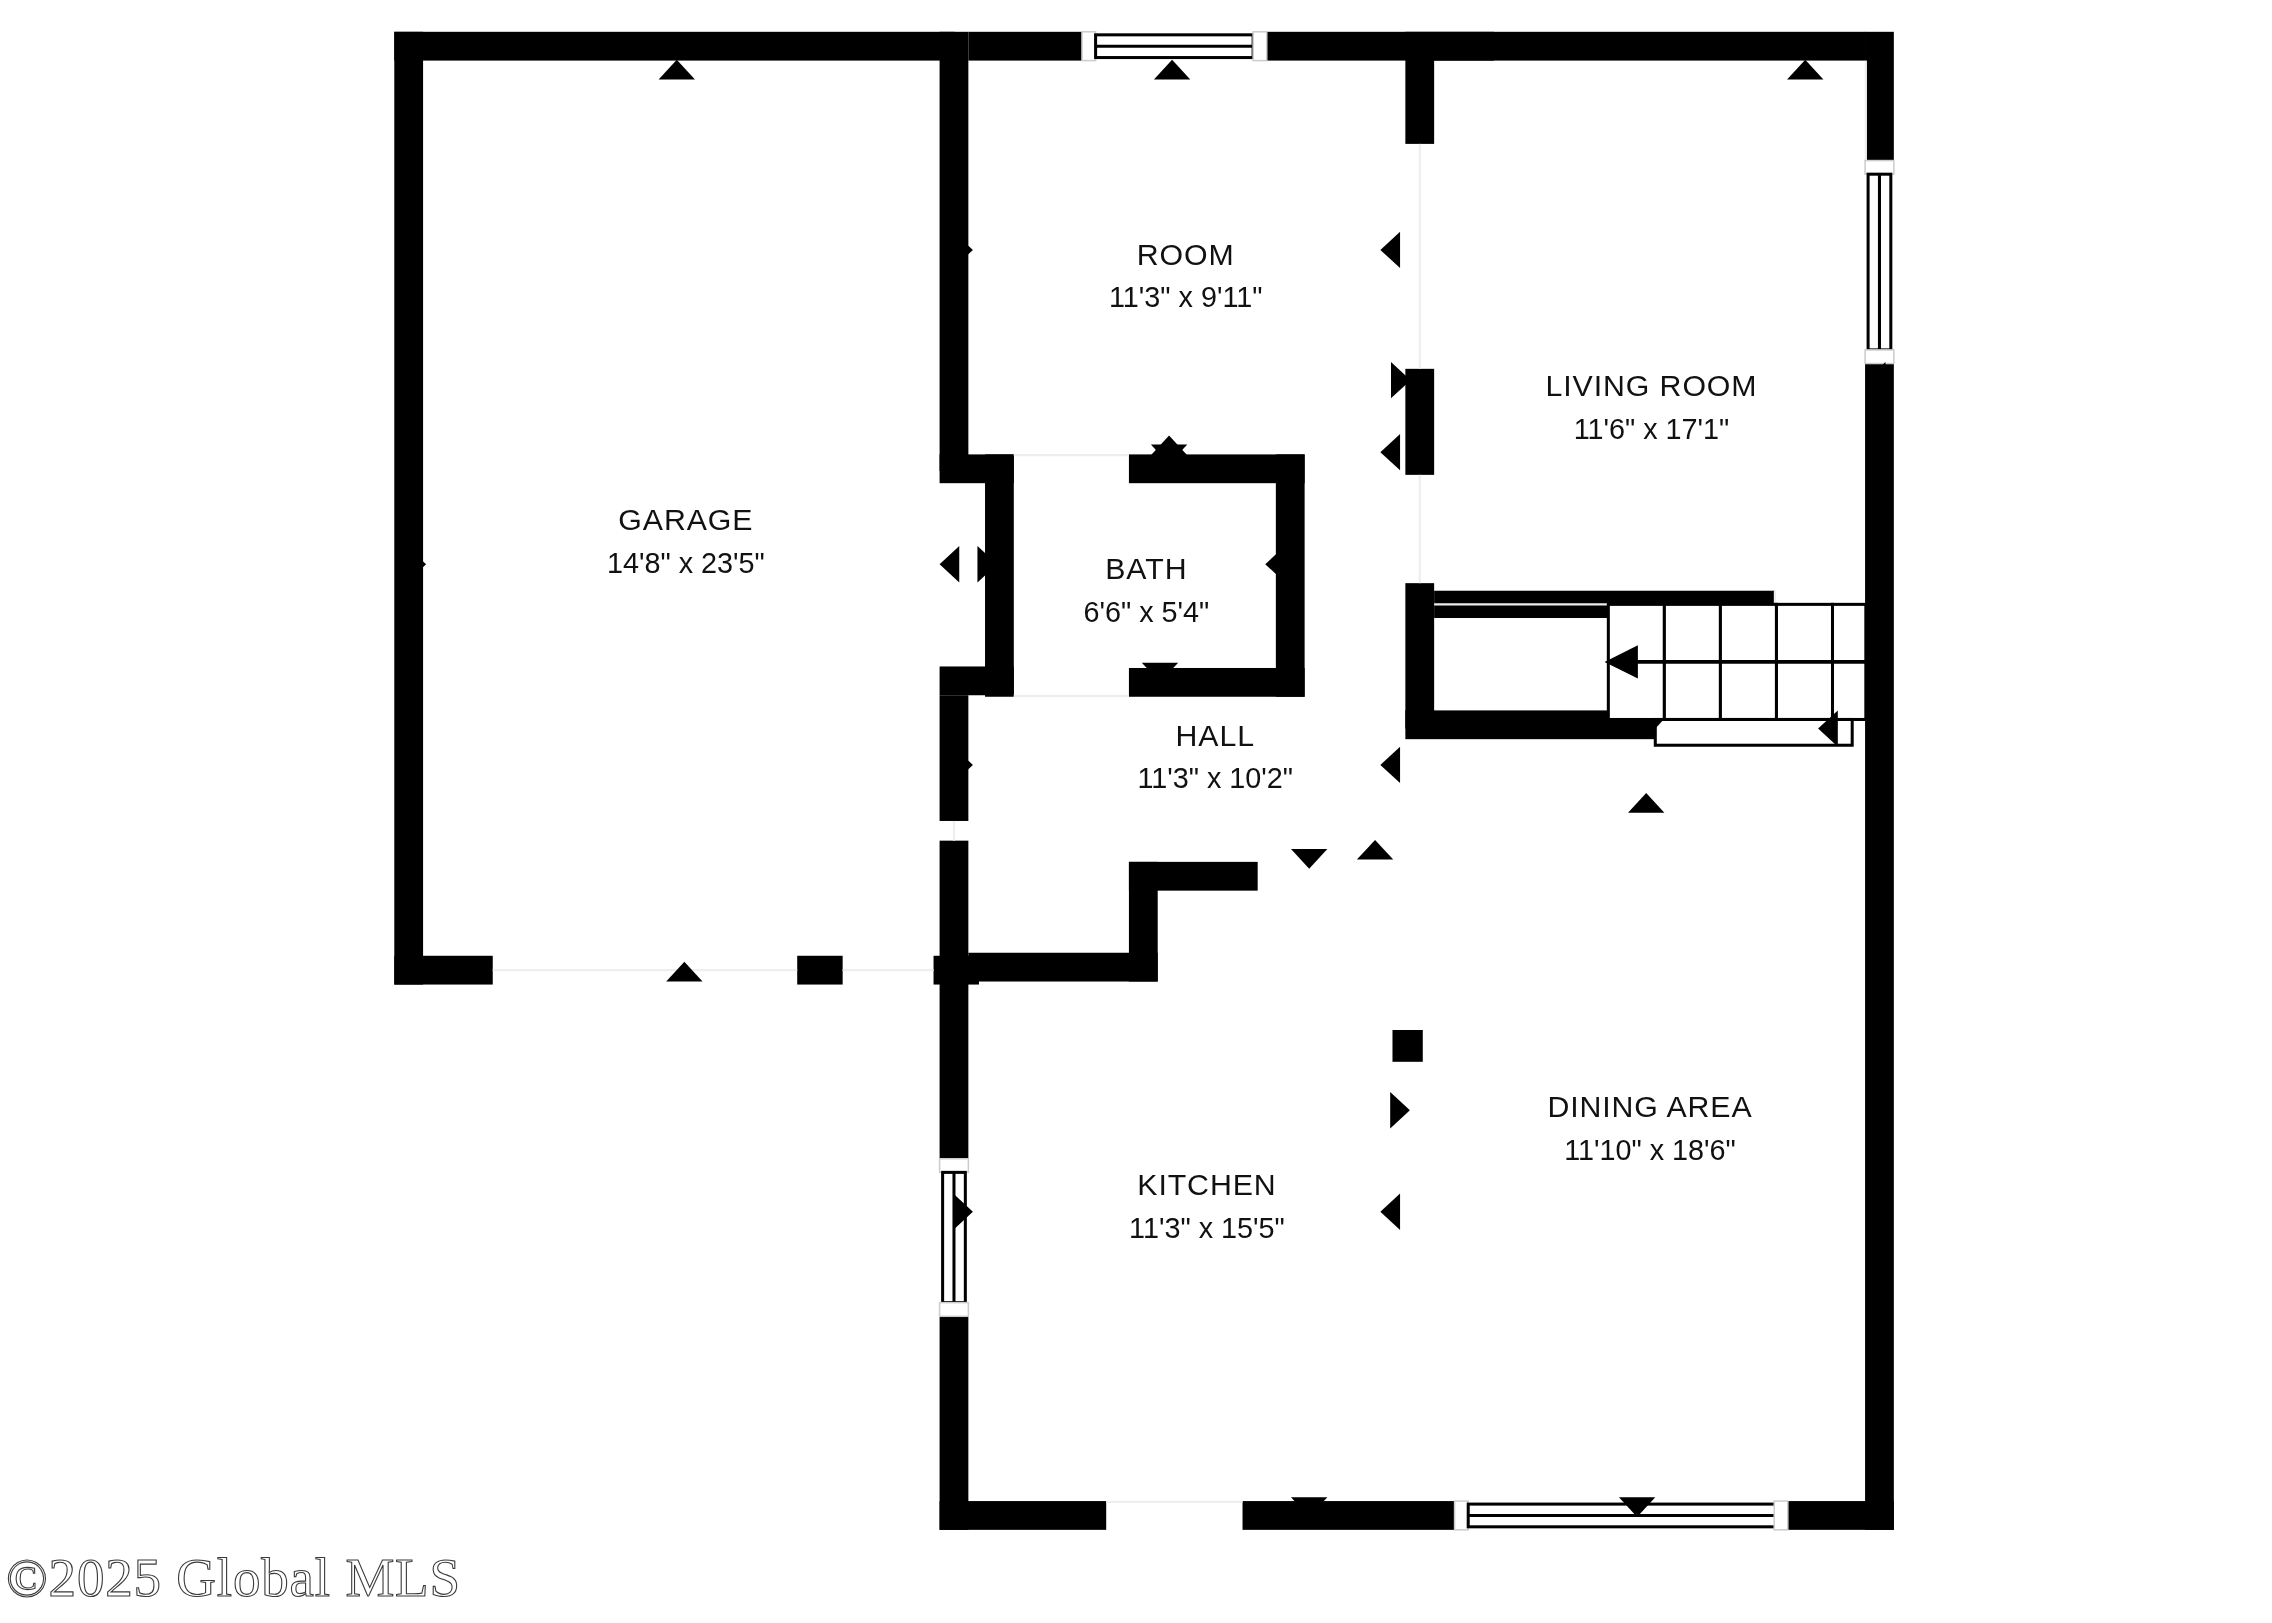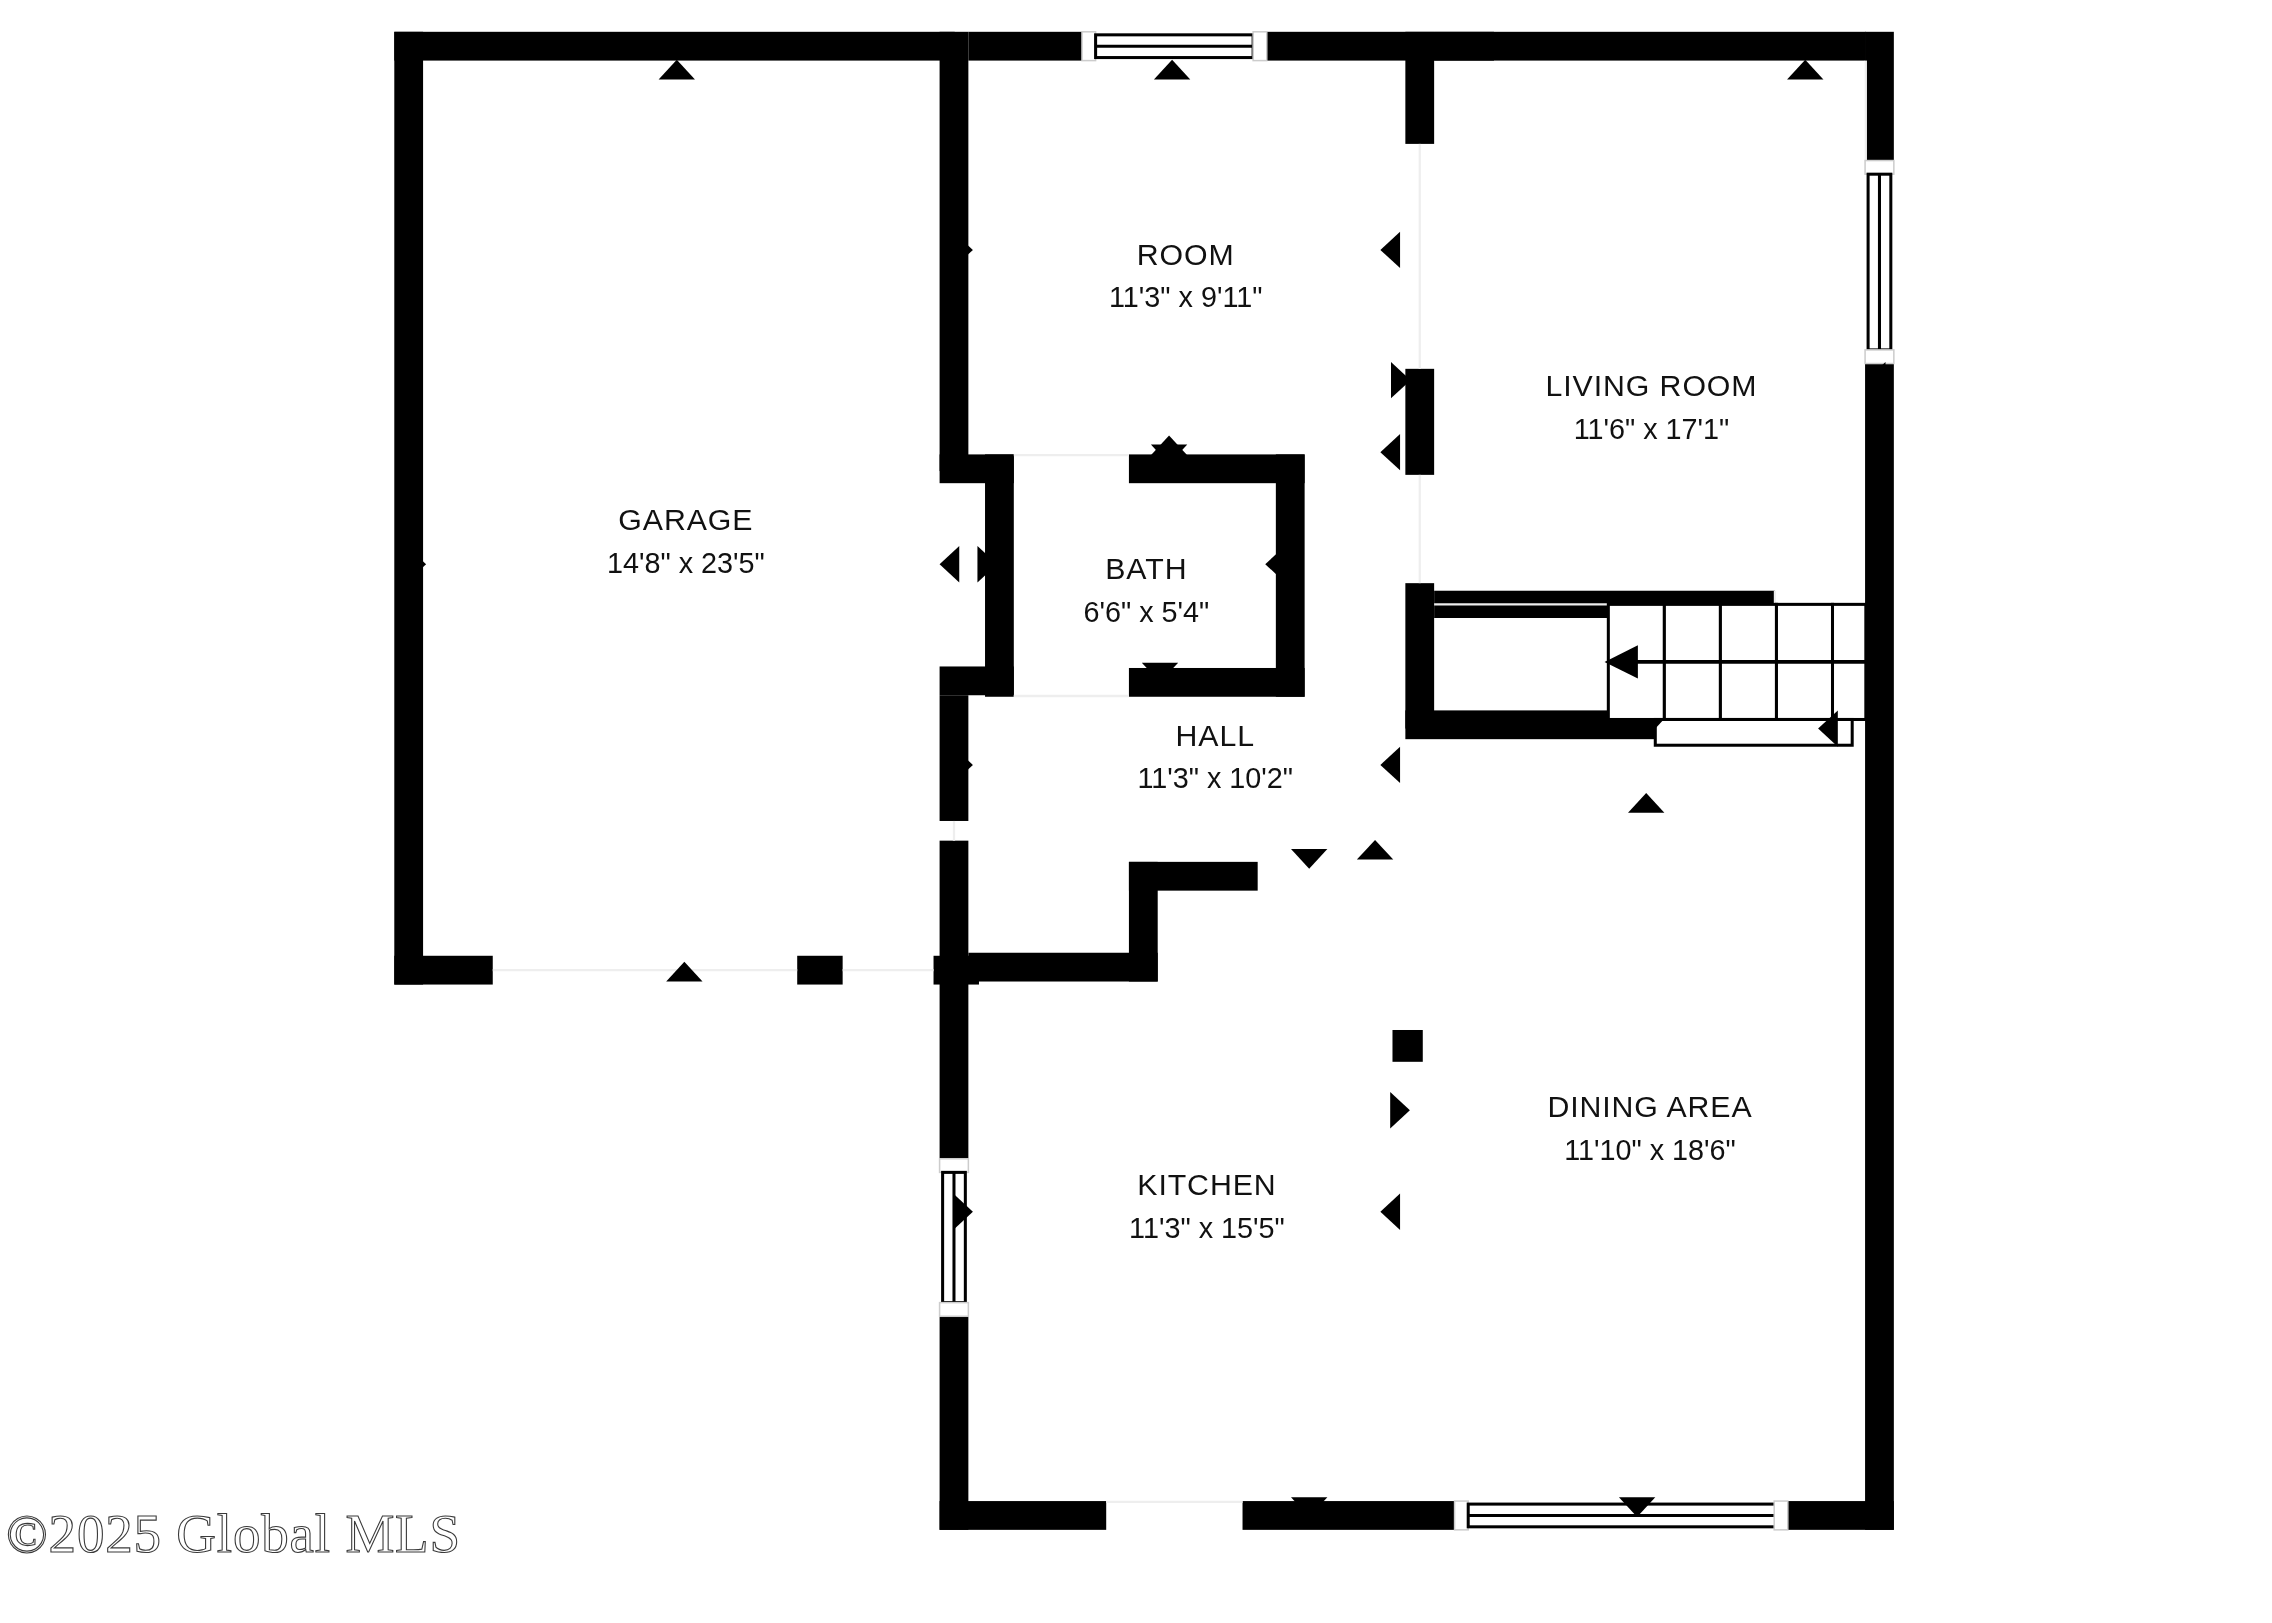"©2025 Global MLS" #watermark { top: 1504px -> 1548px }
